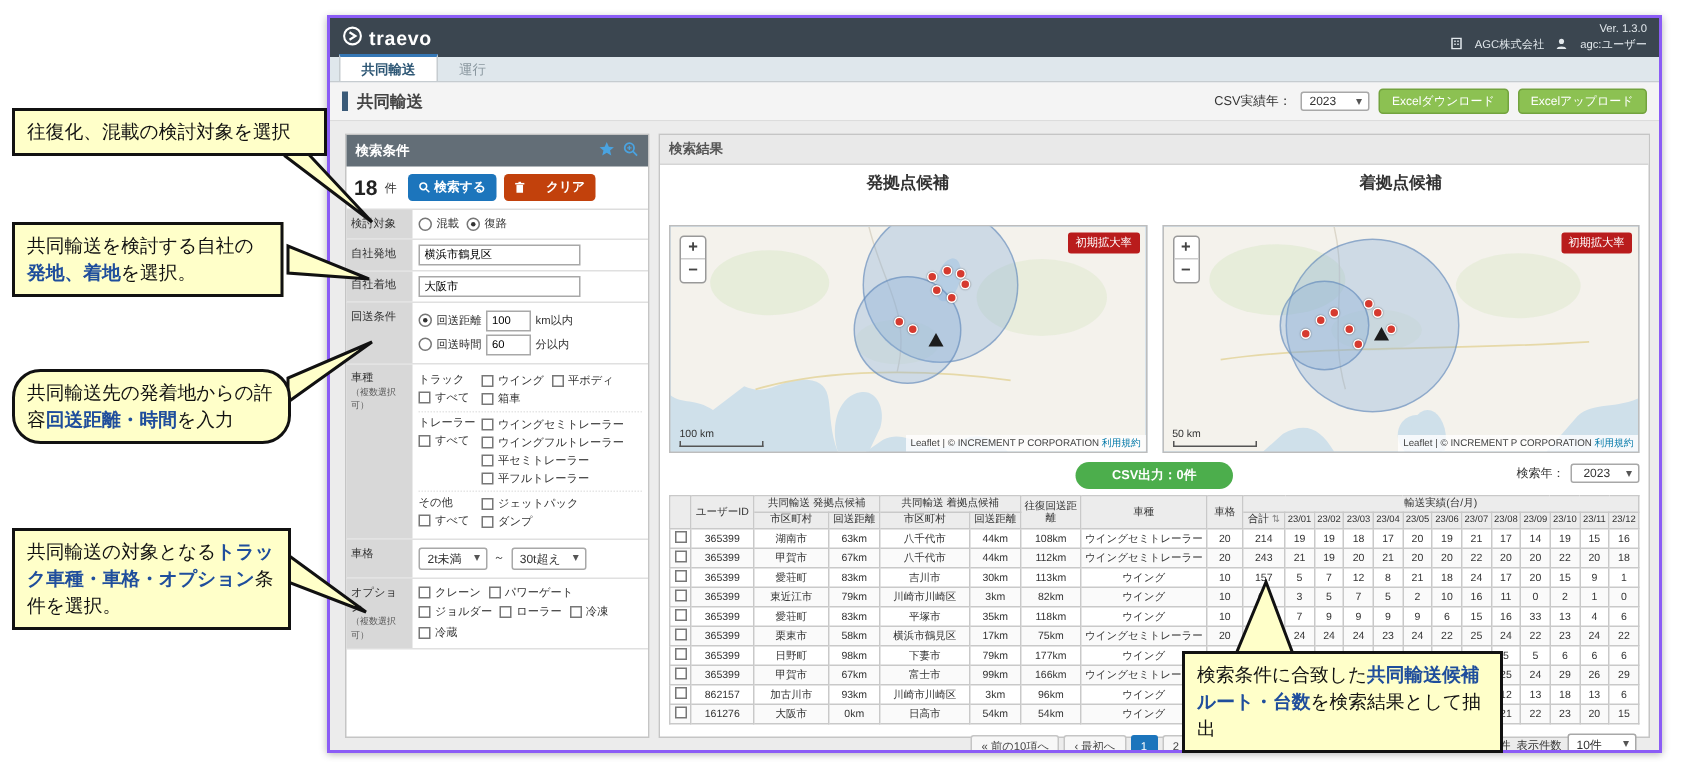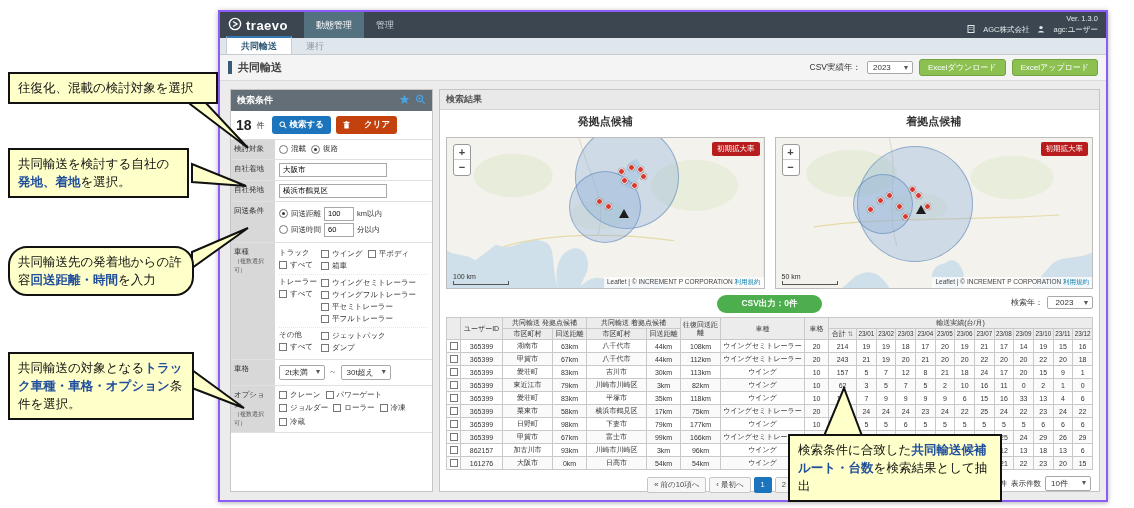"動態管理" div.topnav { html: <div> <div>動態管理</div> <div>管理</div> </div> -> none }
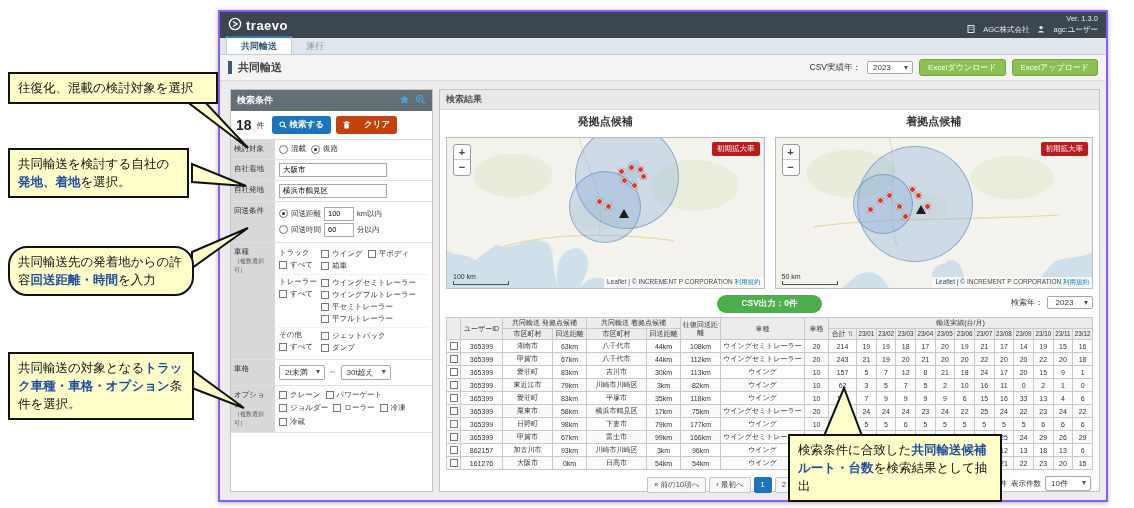"発拠点候補" .map-title { padding: 2px 0 8px -> 2px 0 21px }
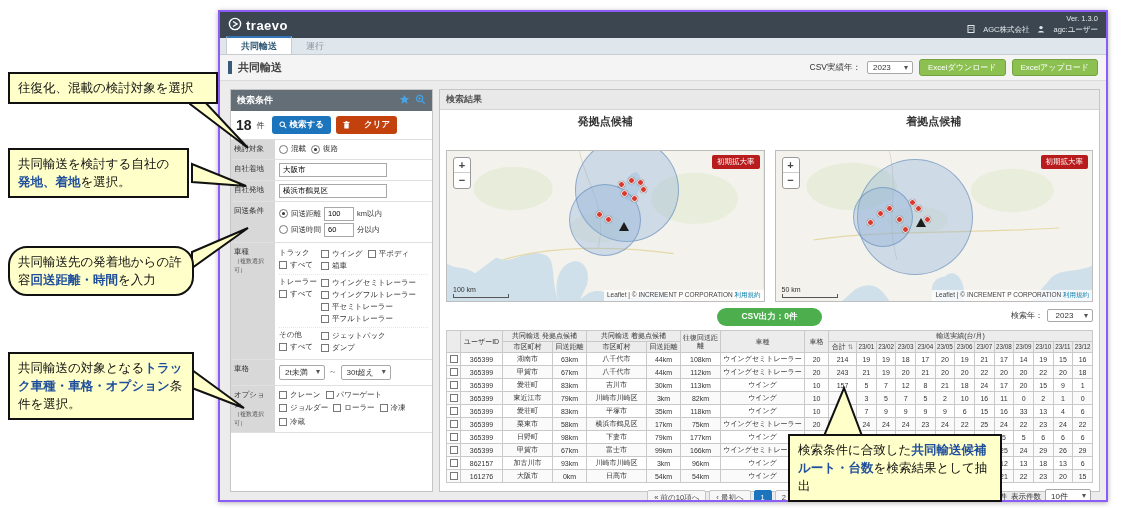"自社着地" div.srow { order: before "自社発地" -> after "自社発地" }
